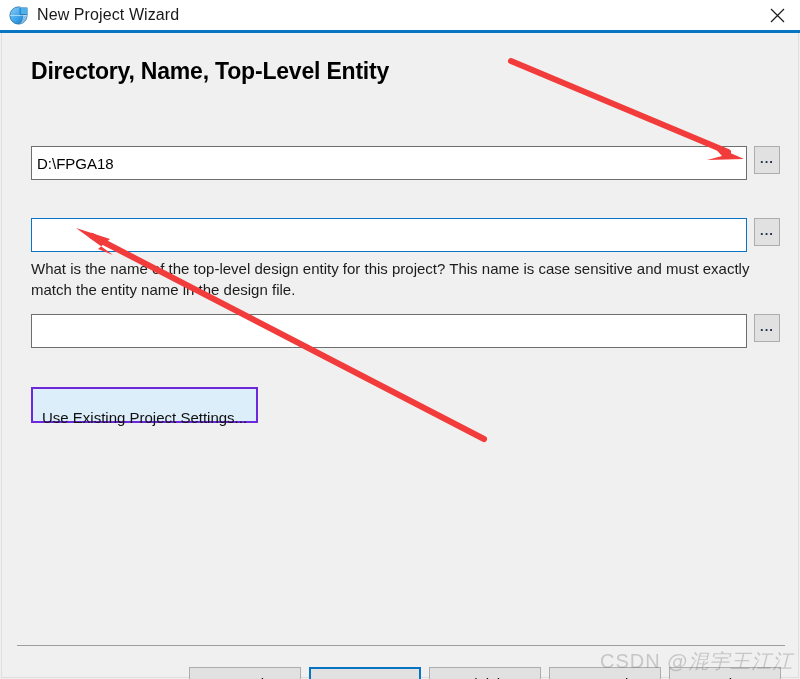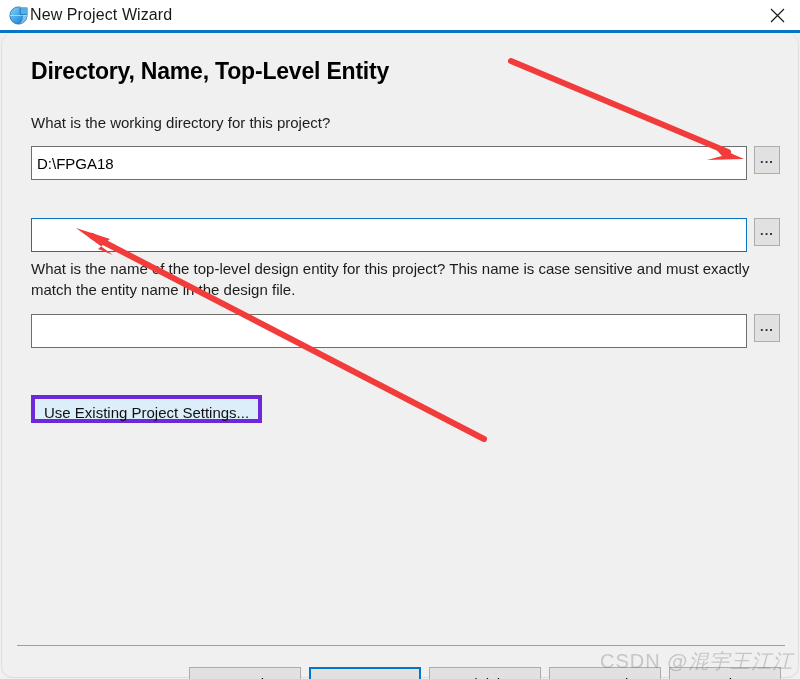"New Project Wizard" .titlebar-title { margin-left: none -> 7px }
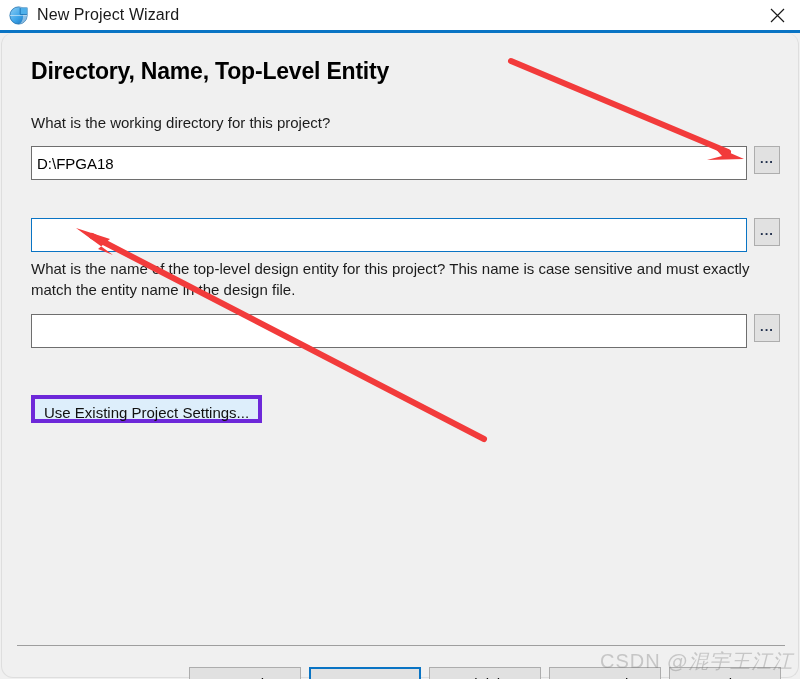"Directory, Name, Top-Level Entity" .content { border-radius: 12px -> none }
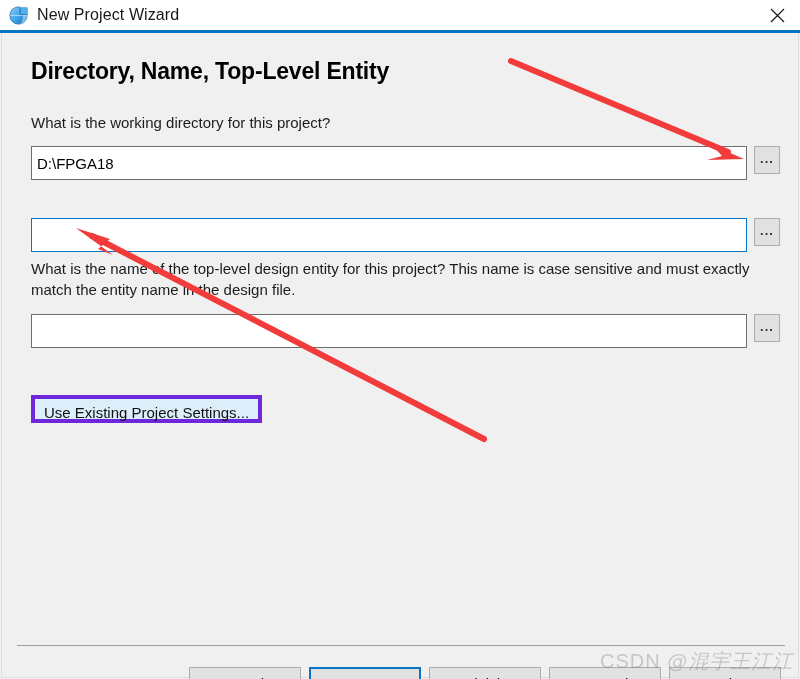"What is the working directory" div.q-label { html: <div>What is the working directory for this project?</div> -> none }
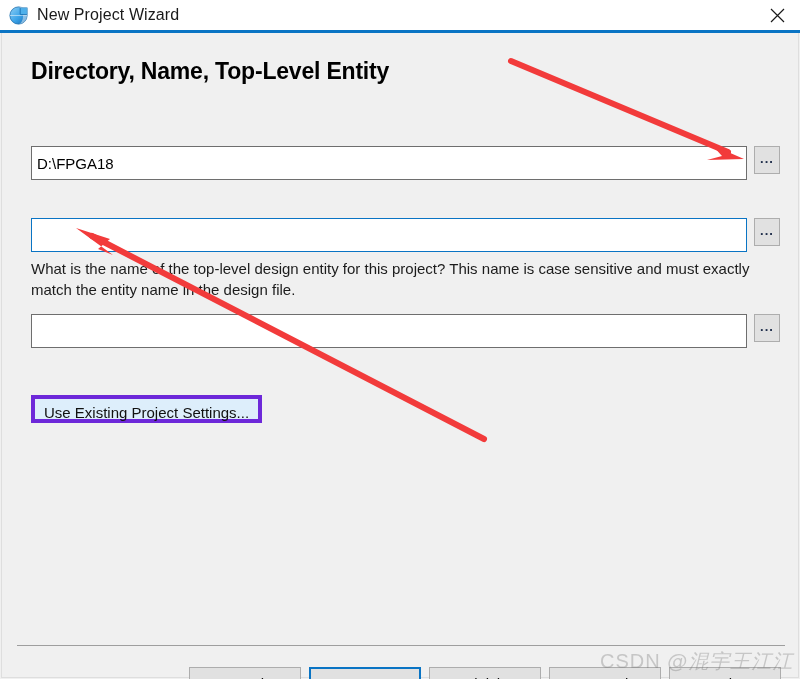"Use Existing Project Settings..." .use-existing-btn { border: 4px solid #6d28d9 -> 2px solid #6d28d9; margin-top: 8px -> none; padding: 1px 9px -> 16px 9px }
